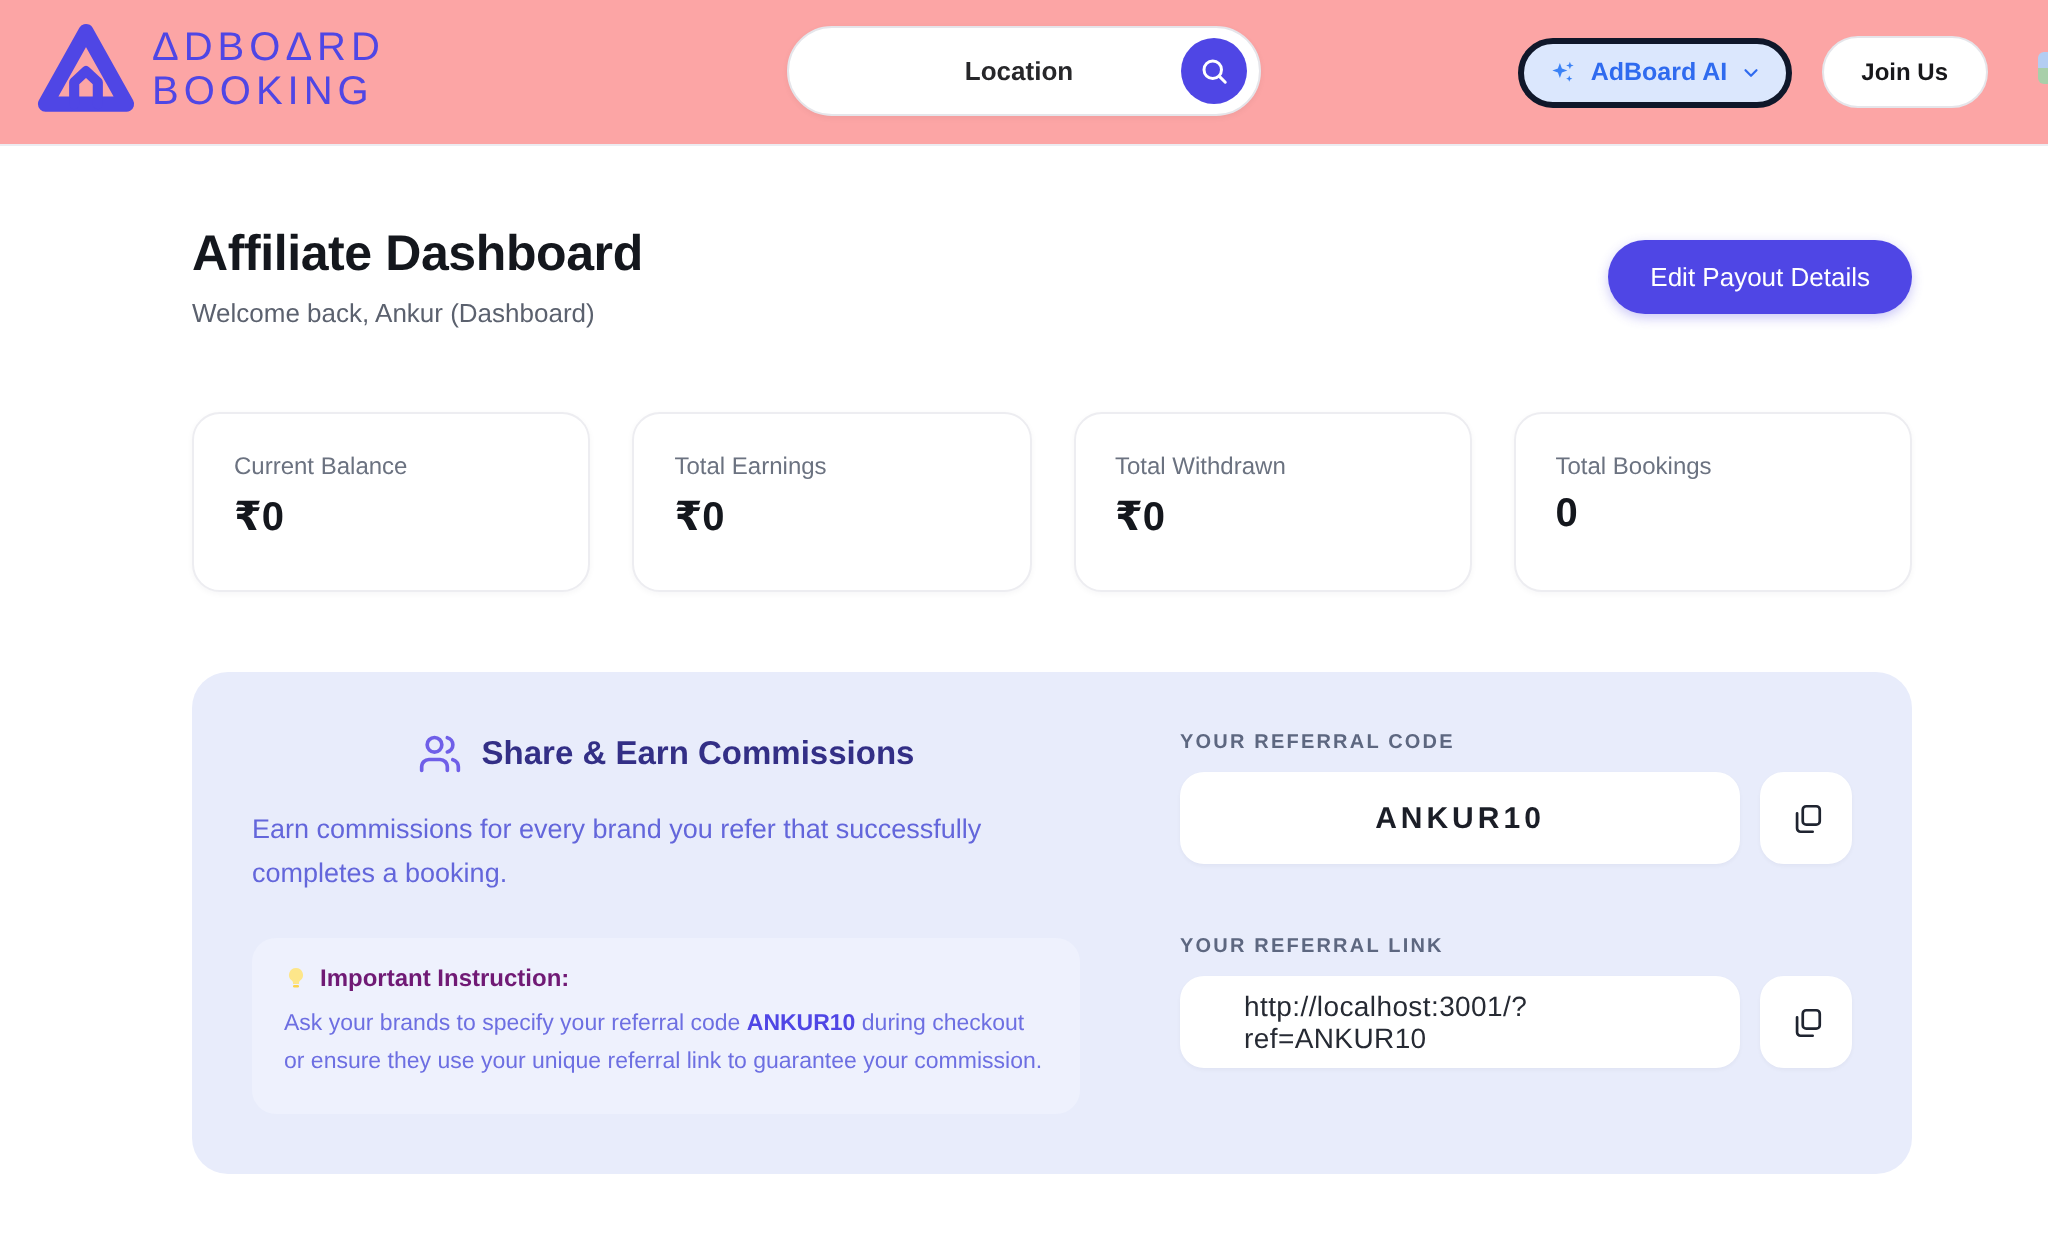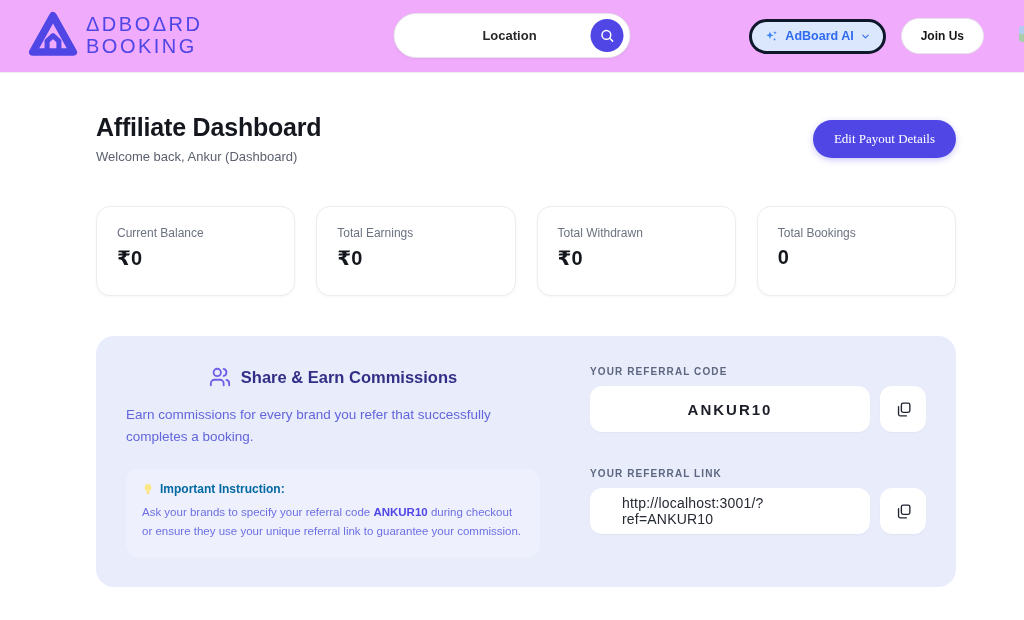"ΔDBOΔRD" .header { background: #f0abfc -> #fca5a5; padding: 0 26px -> 0 16px }
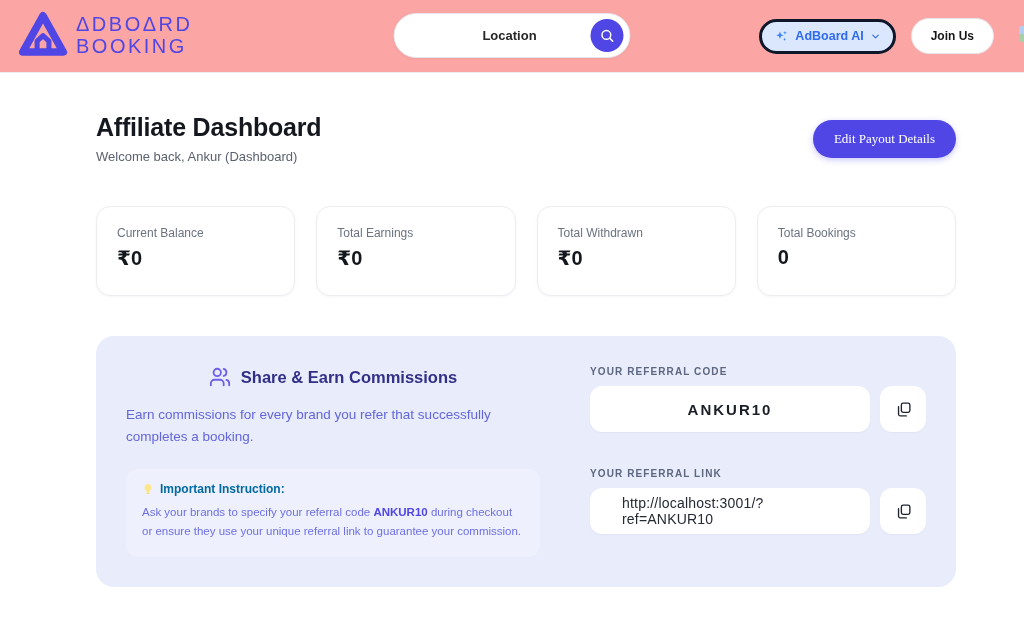"Edit Payout Details" .payout-btn { font-family: Liberation Serif, serif -> Liberation Sans, sans-serif }
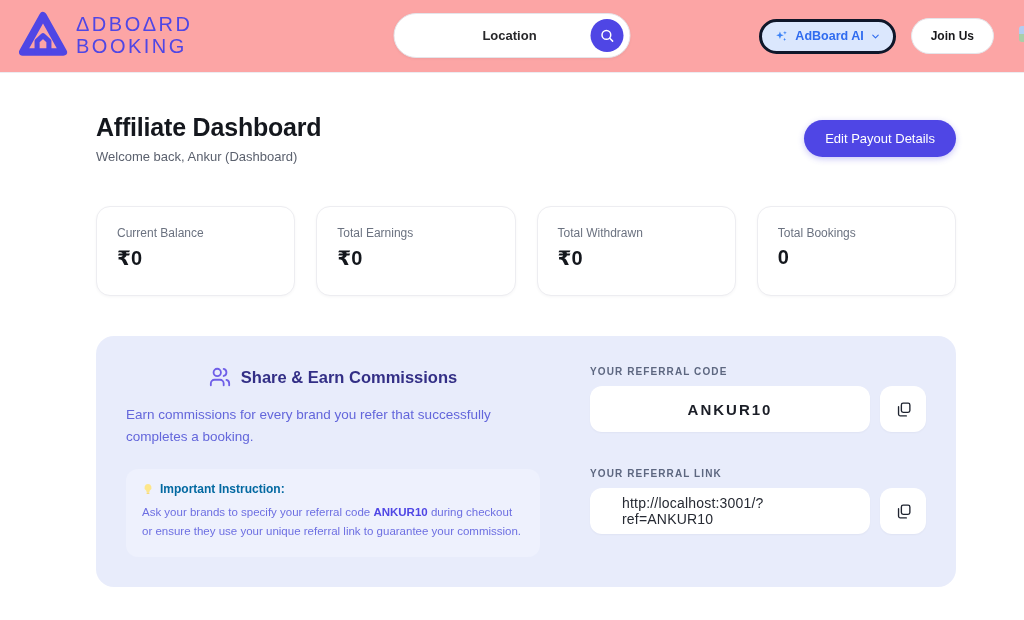"Important Instruction:" .inst-title { color: #0369a1 -> #701a75 }
